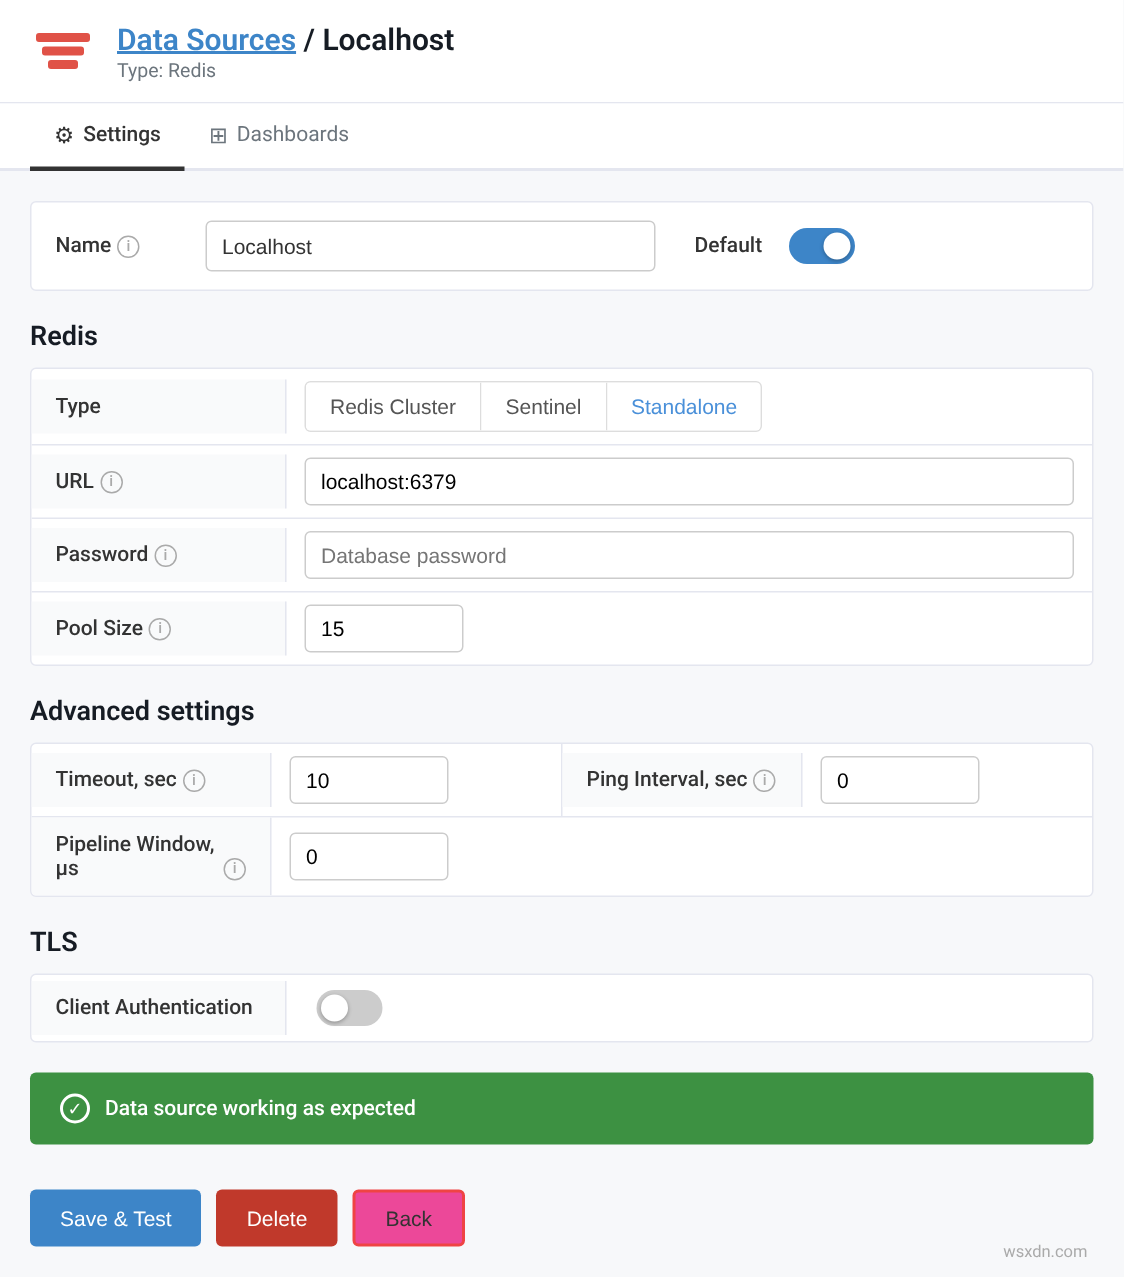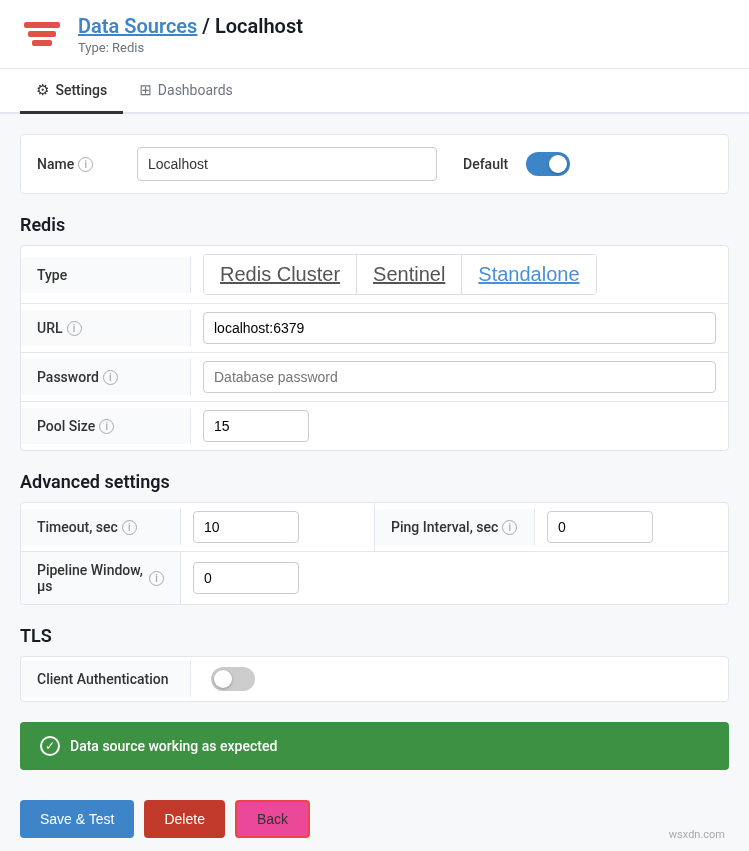"Redis Cluster" .type-btn { font-size: 20px -> 14px; text-decoration: underline -> none }
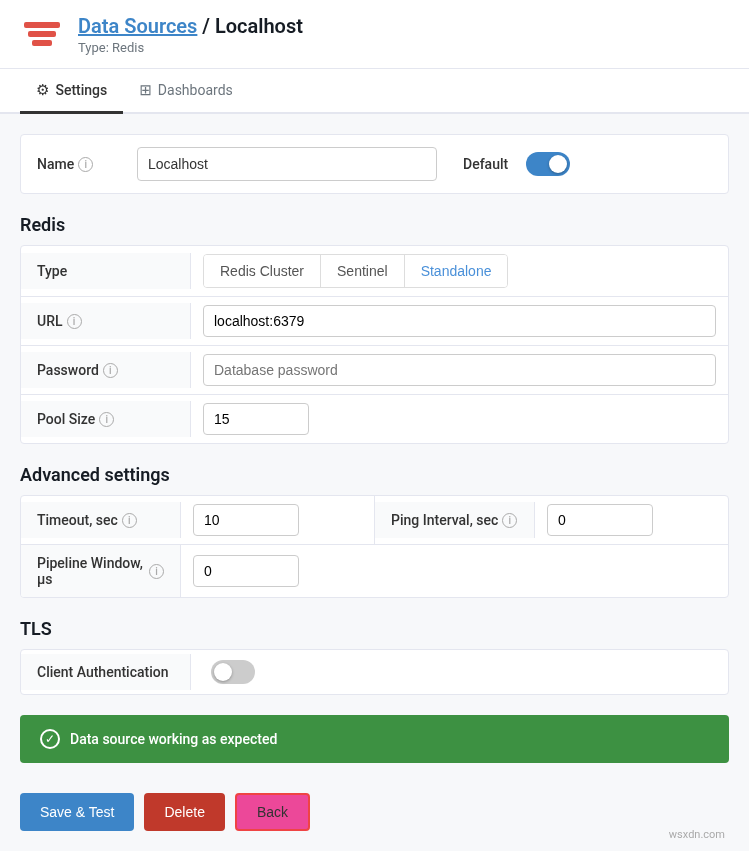"Timeout, sec" .adv-cell .row-label { align-items: center -> flex-end }
